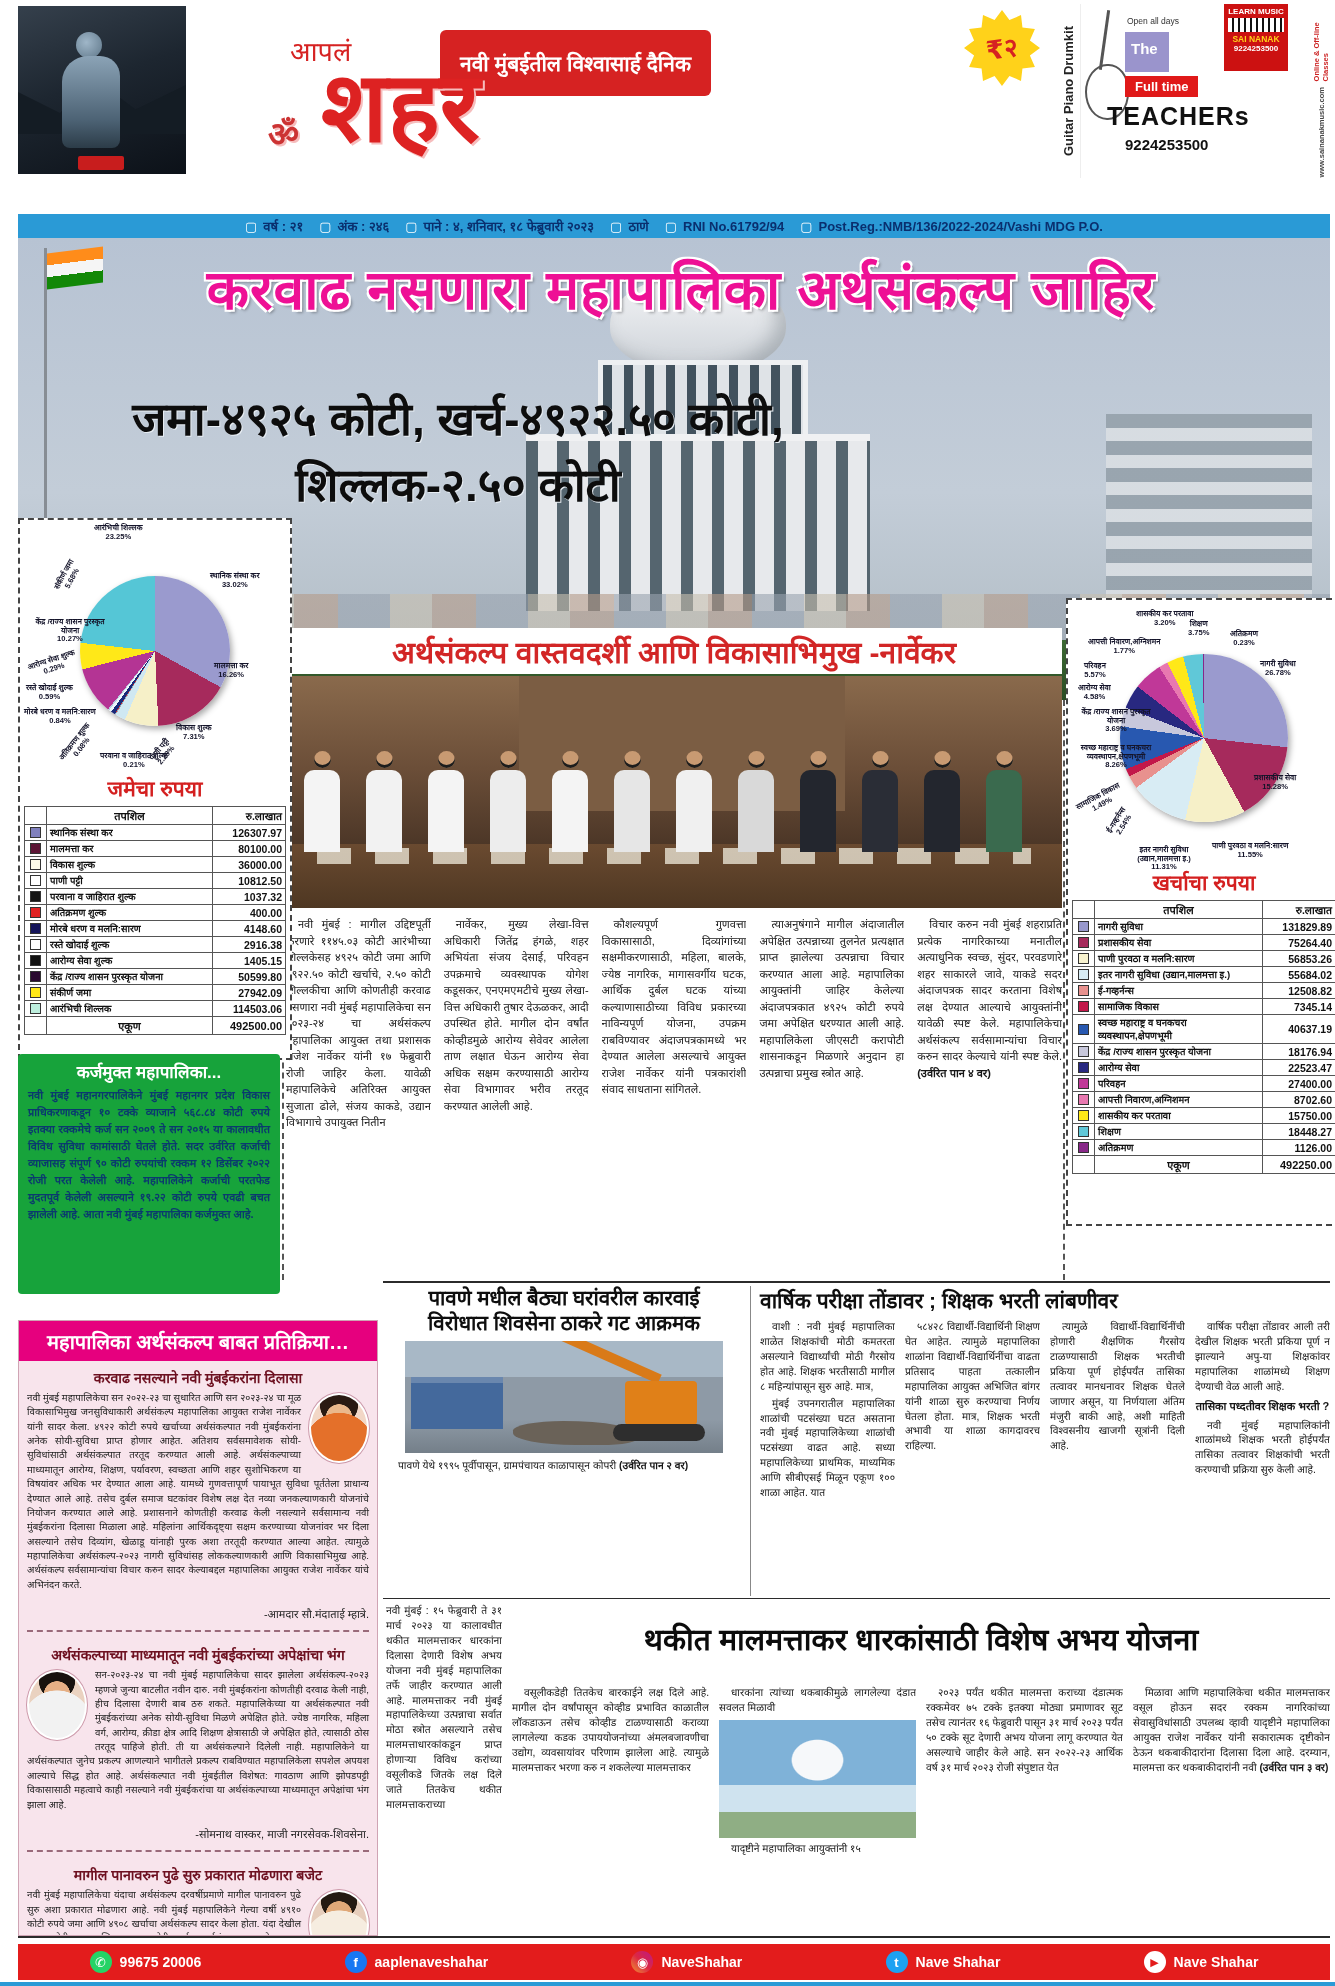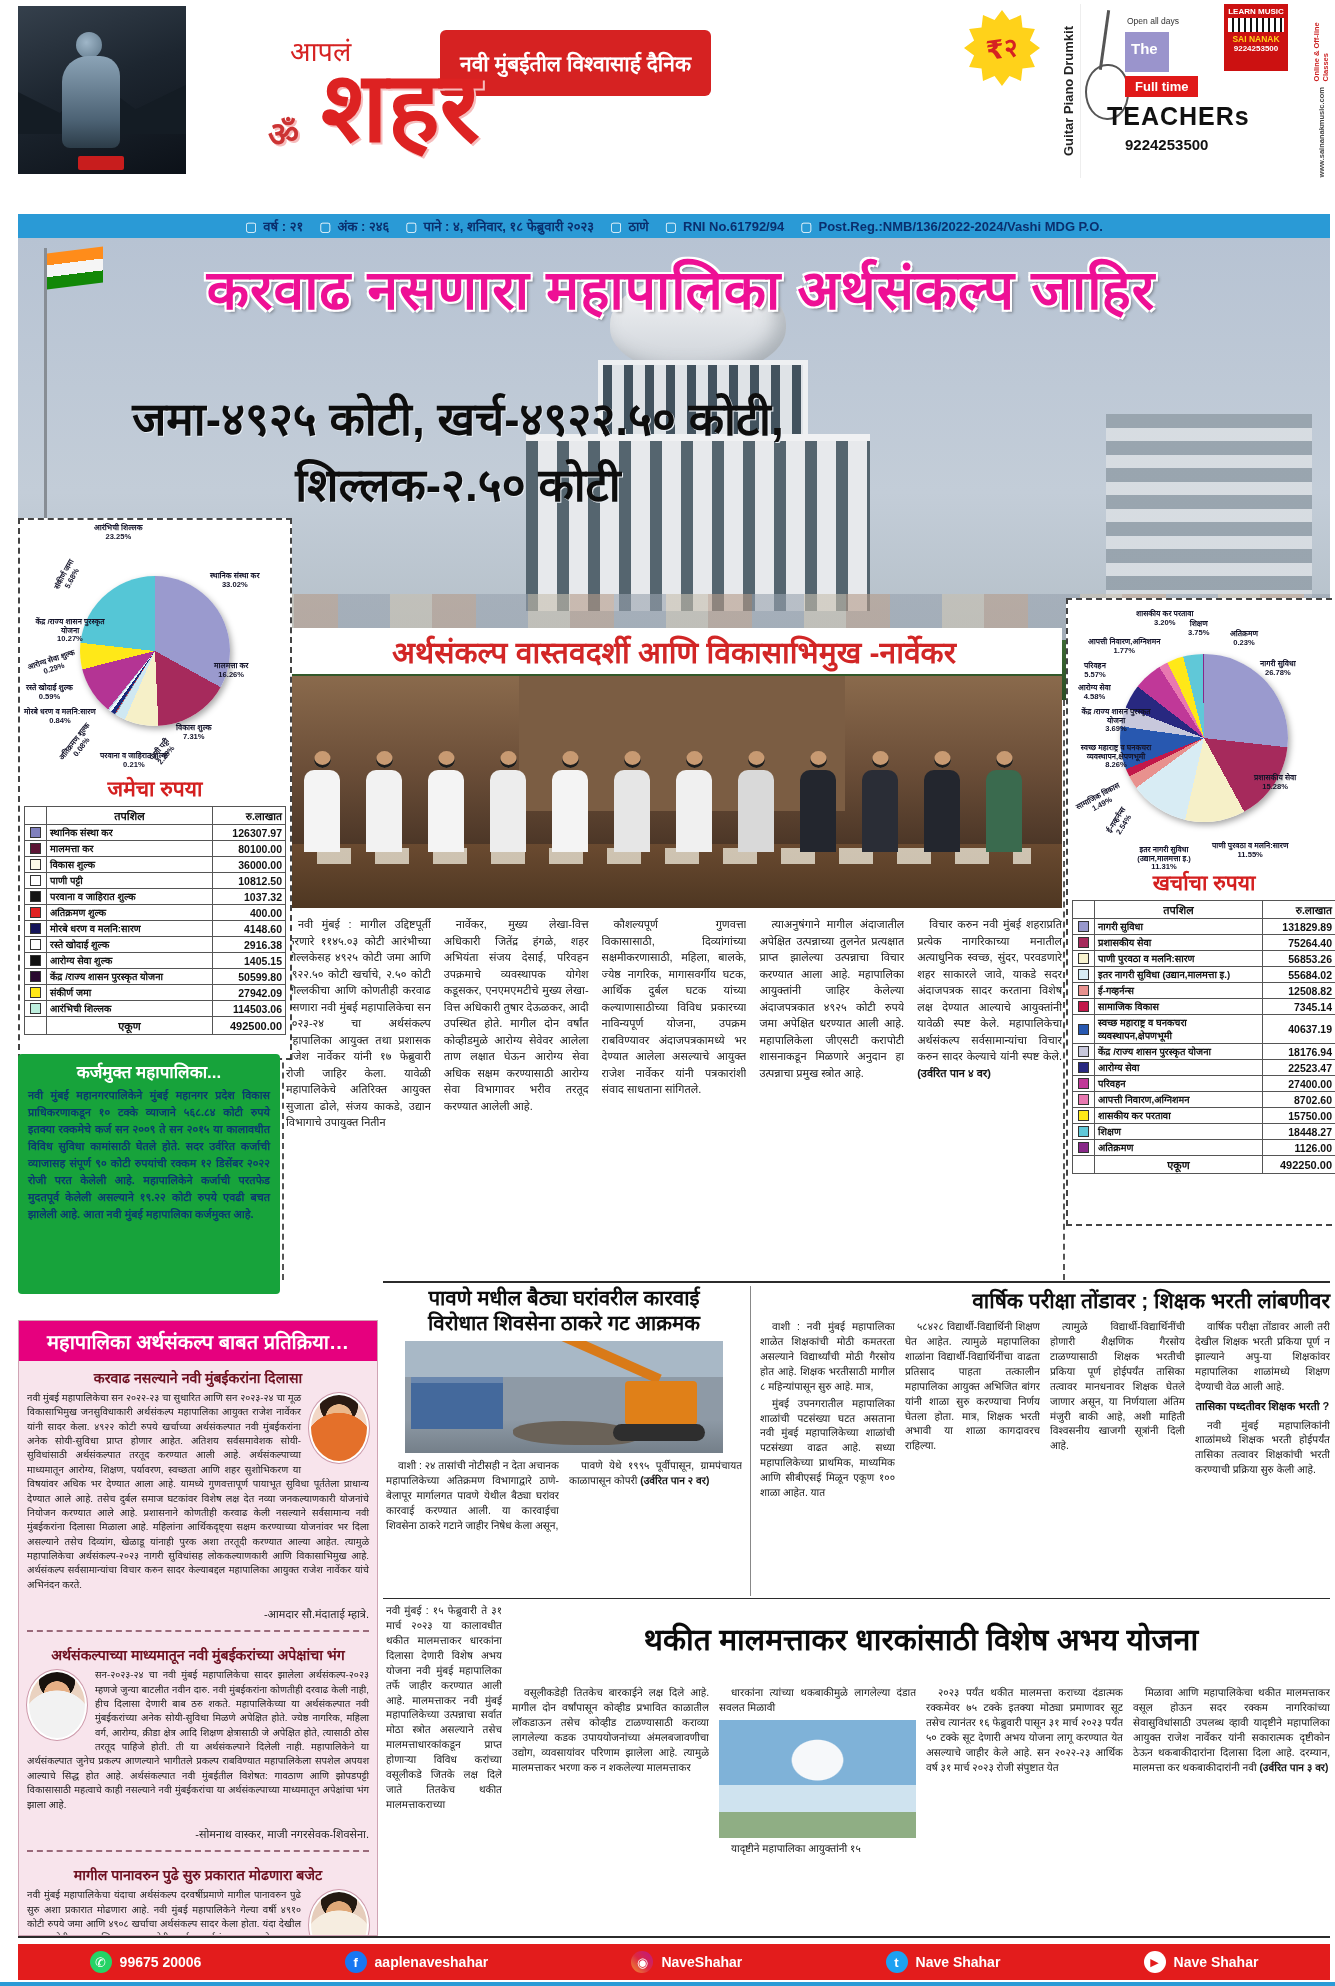"वार्षिक परीक्षा तोंडावर ; शिक्षक" .exam-head { text-align: right -> left }
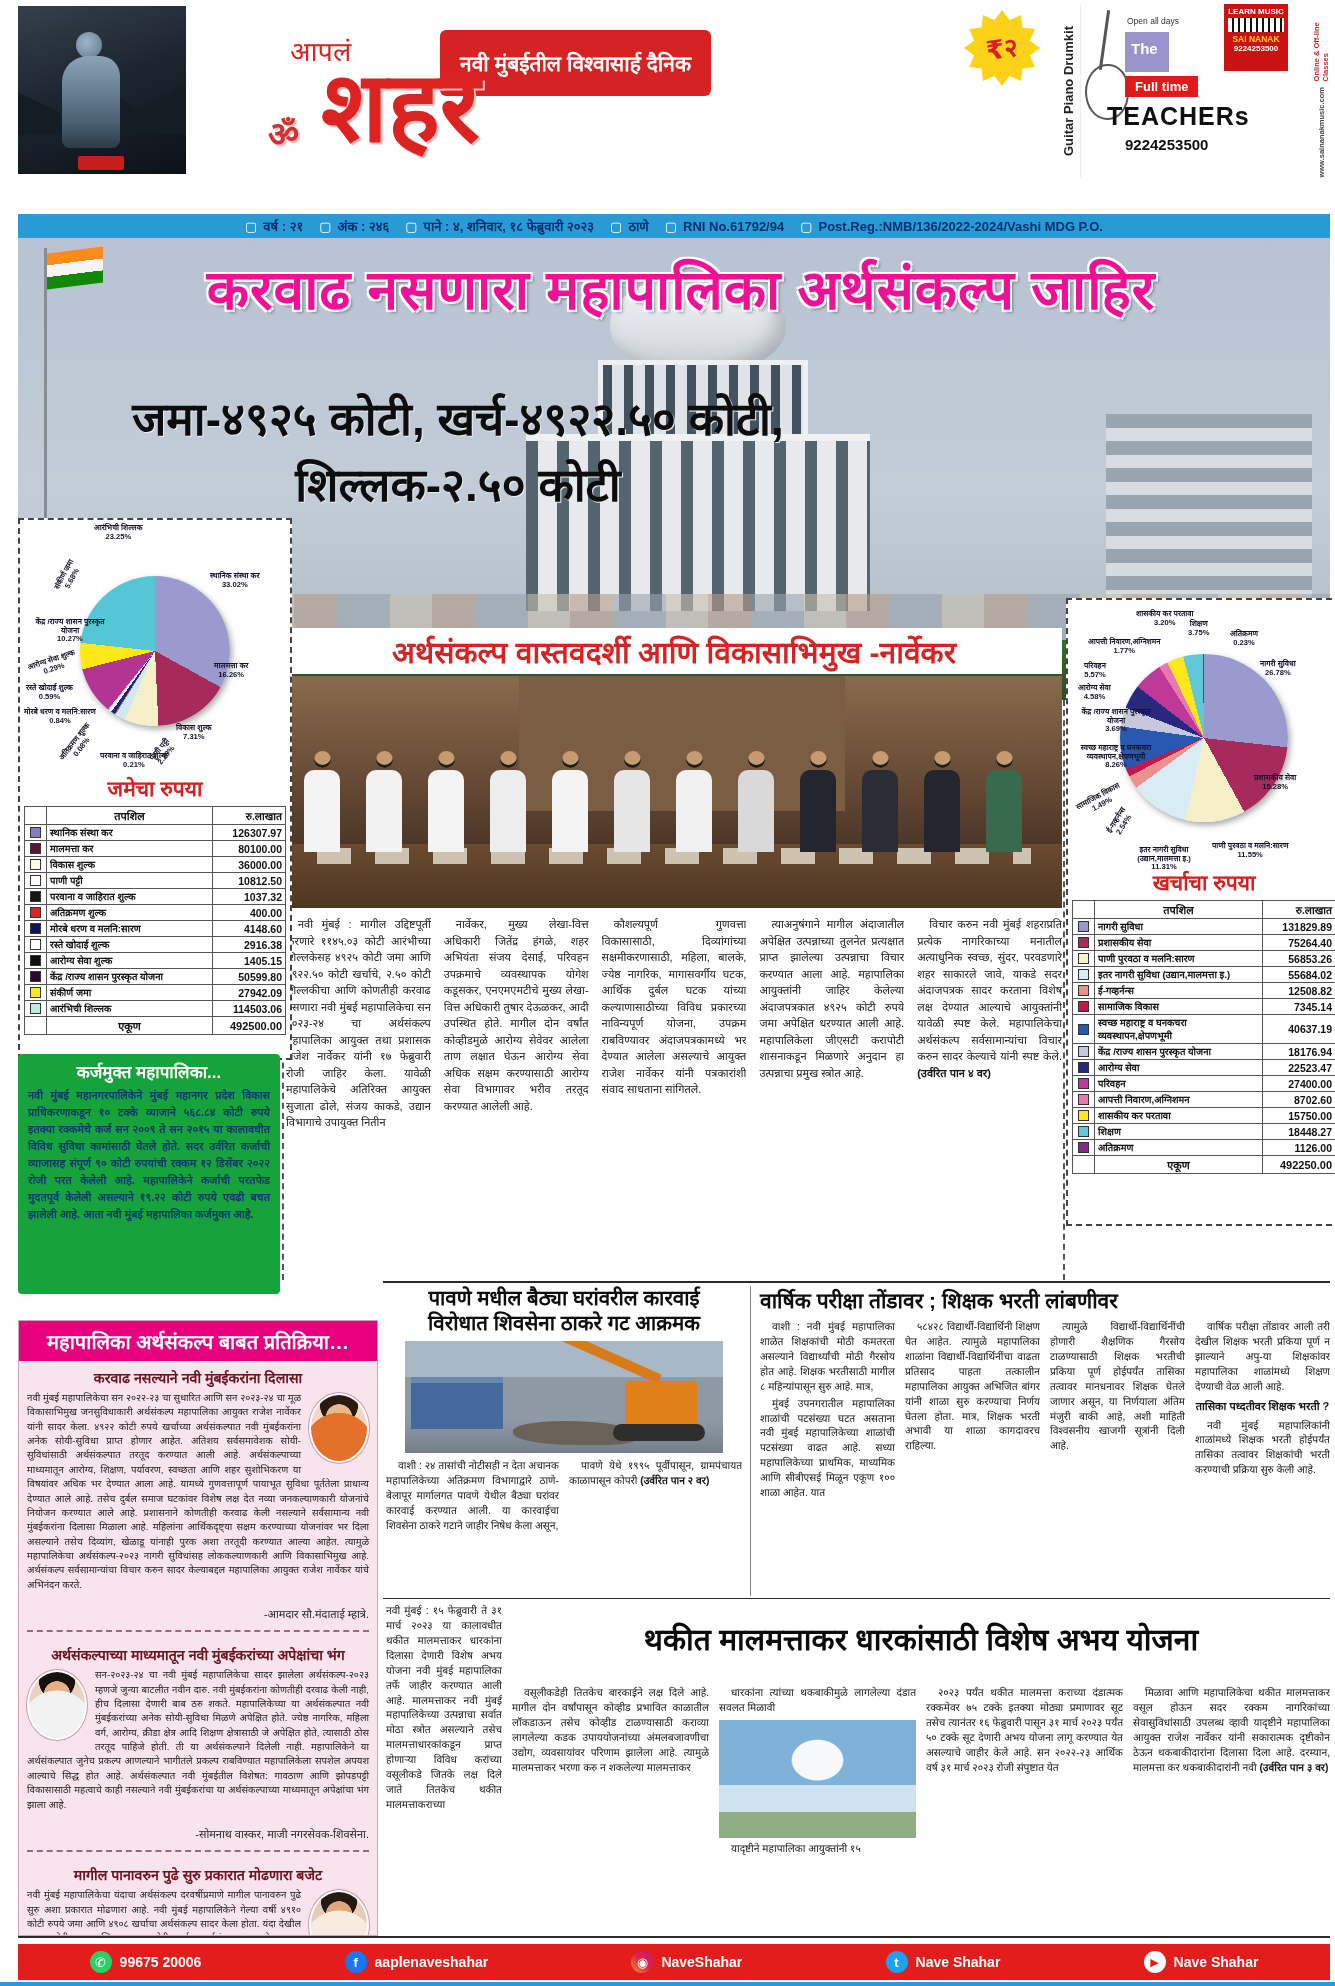"वाशी : २४ तासांची नोटीसही" div.col { html: <div> <p>वाशी : २४ तासांची नोटीसही न देता अचानक महापालिकेच्या अतिक्रमण विभागाद्वारे ठाणे-बेलापूर मार्गालगत पावणे येथील बैठ्या घरांवर कारवाई करण्यात आली. या कारवाईचा शिवसेना ठाकरे गटाने जाहीर निषेध केला असून,</p> </div> -> none }
